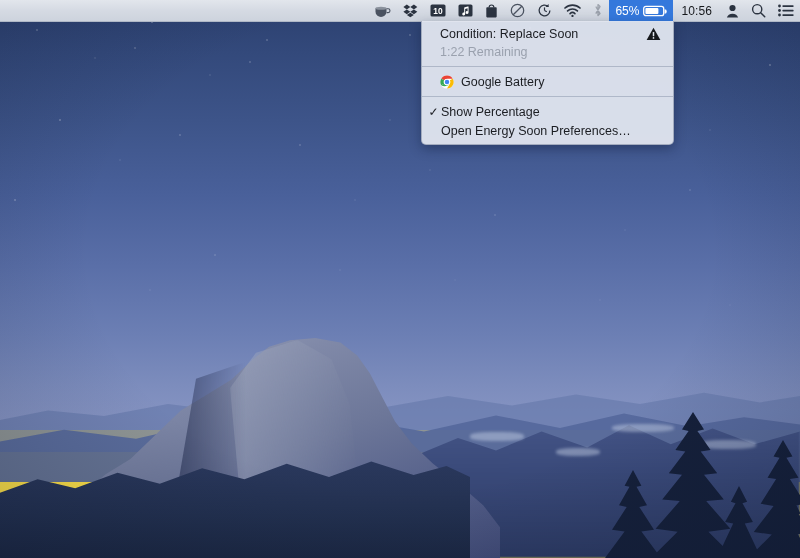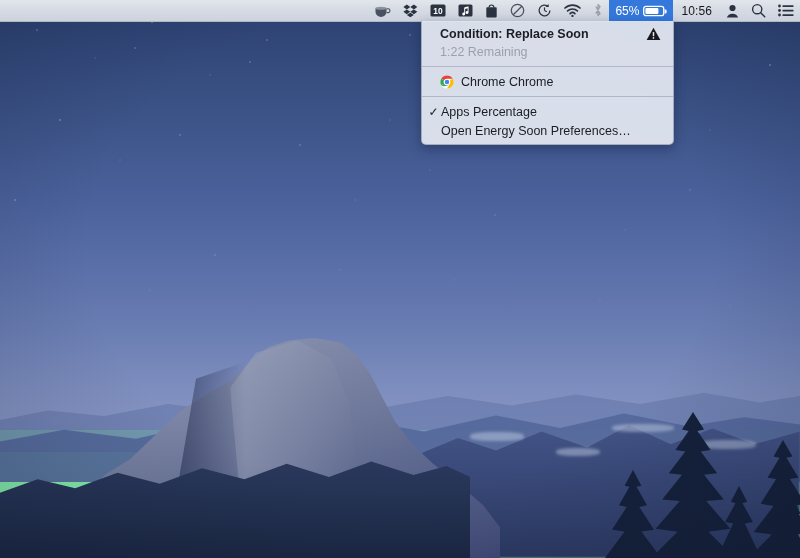"10" #screen { background: #86efac -> #fde047 }
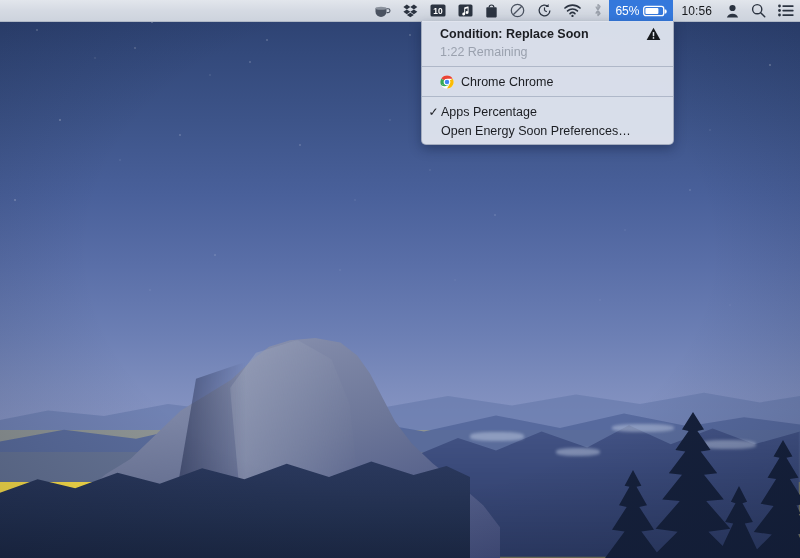"Condition: Replace Soon" .menu-row.head { font-weight: bold -> normal }
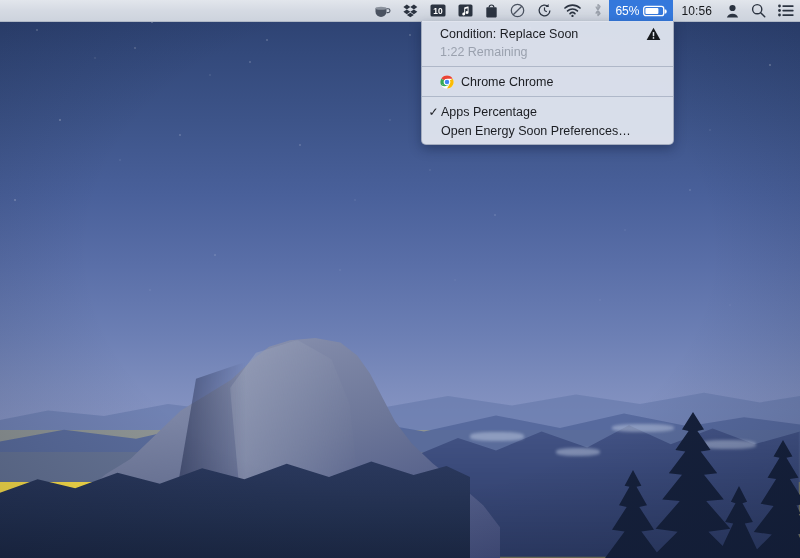"Chrome Chrome" span { text: Chrome Chrome -> Google Battery }
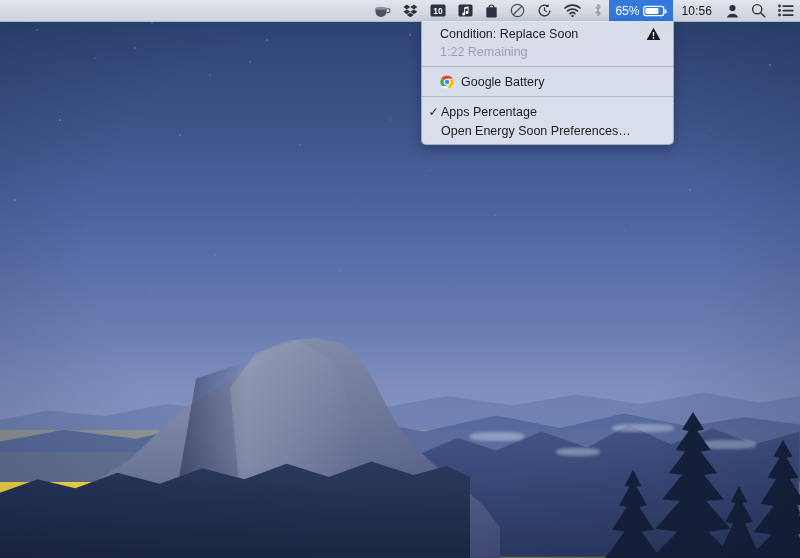"Apps Percentage" span.menu-item-label { text: Apps -> Show }
